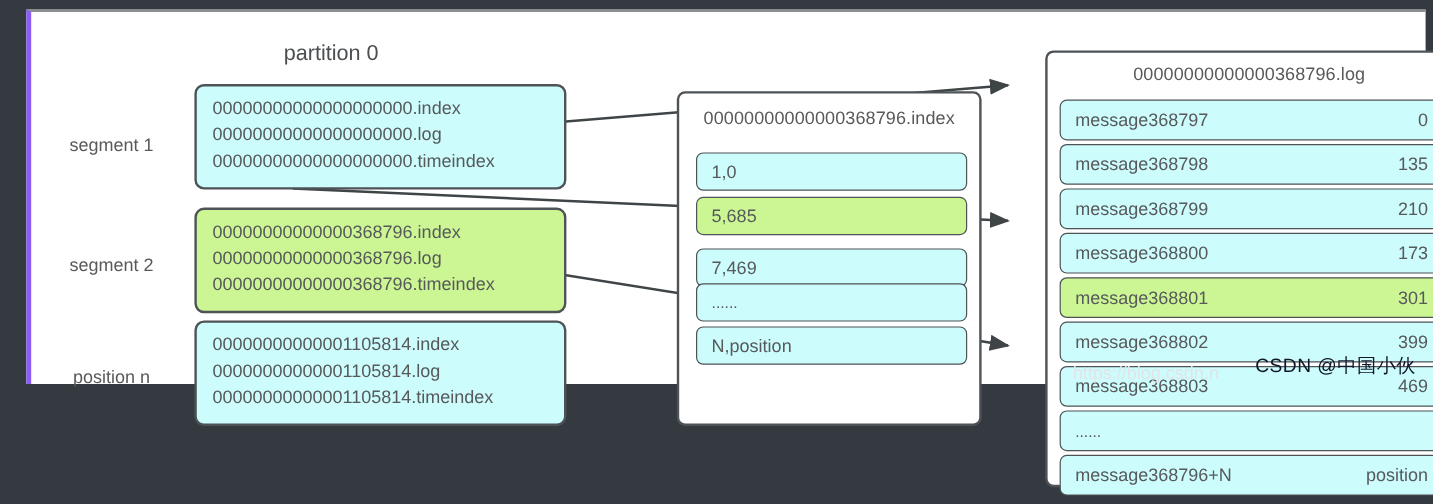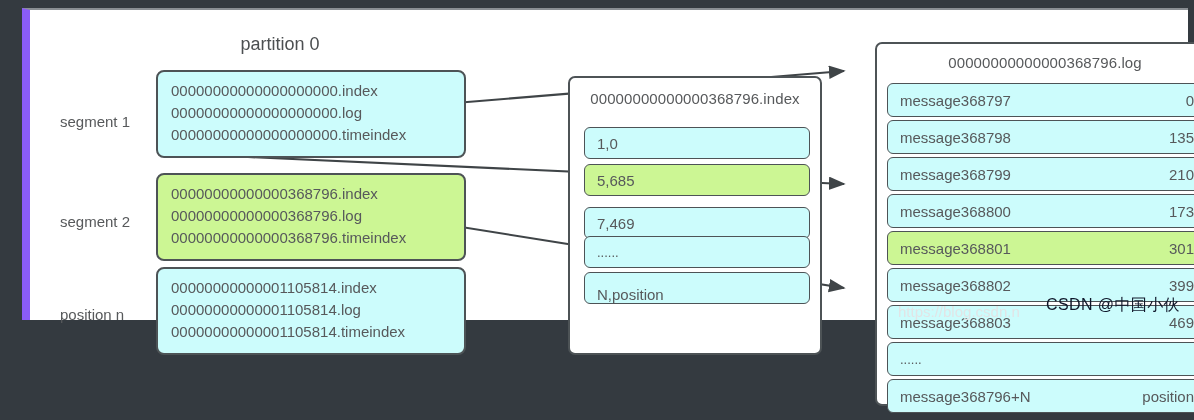"partition 0" #canvas { border-left: 8px solid #8b5cf6 -> 4px solid #8b5cf6 }
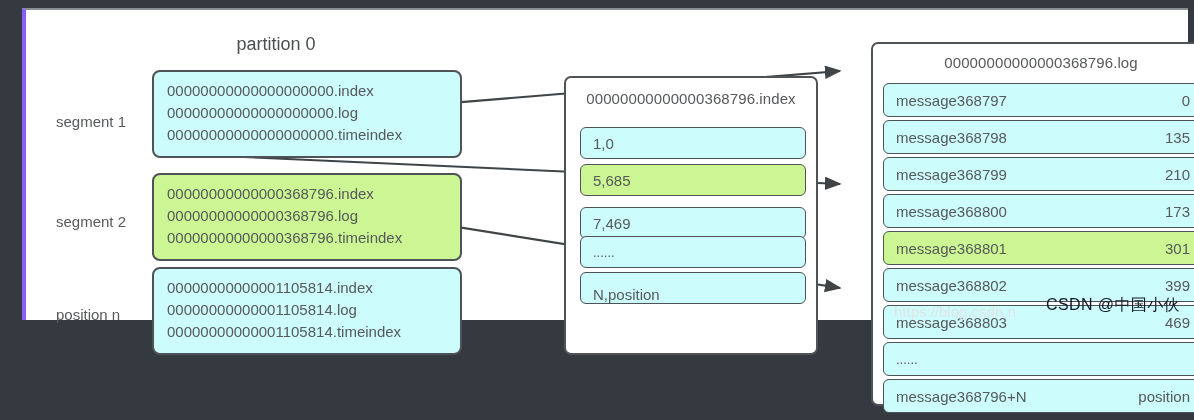"00000000000000000000.index" .seg-box { left: 126px -> 136px }
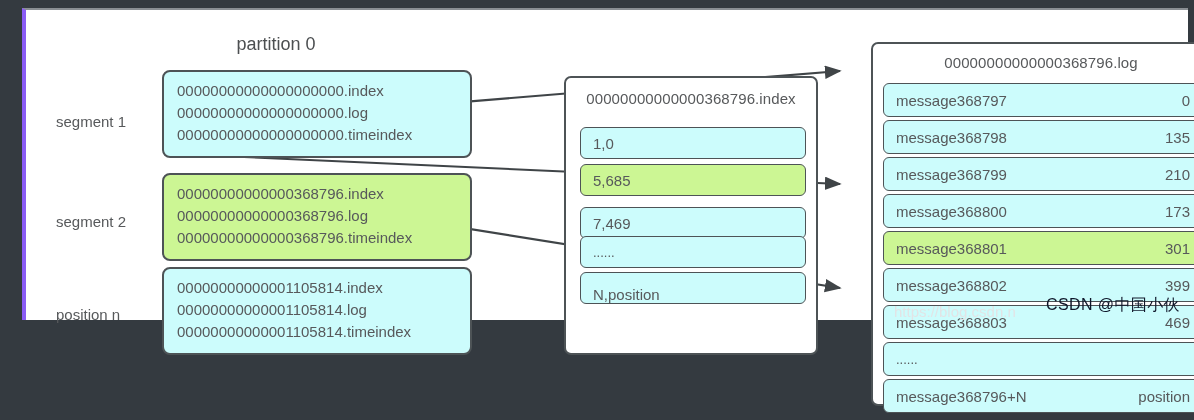"segment 1" .seg-label { margin-left: 18px -> none; text-align: left -> center }
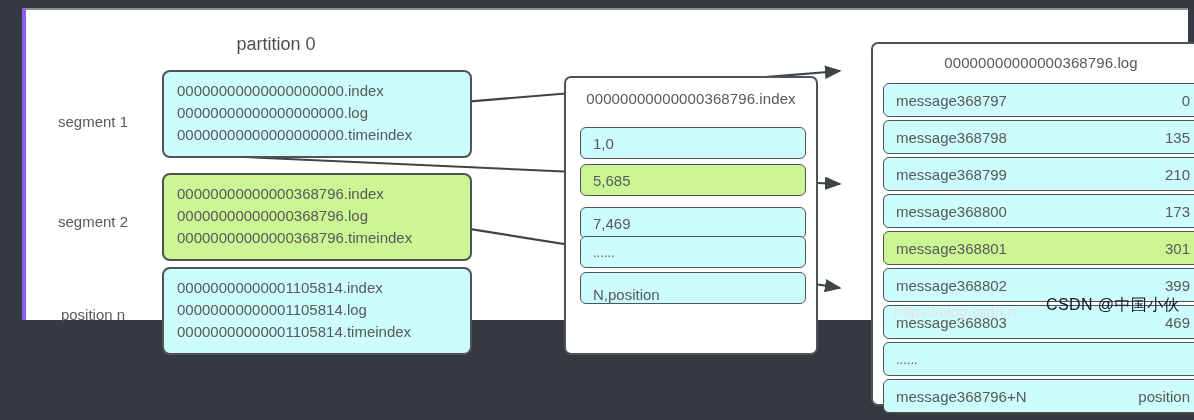"N,position" div.row-box { align-items: flex-end -> none }
